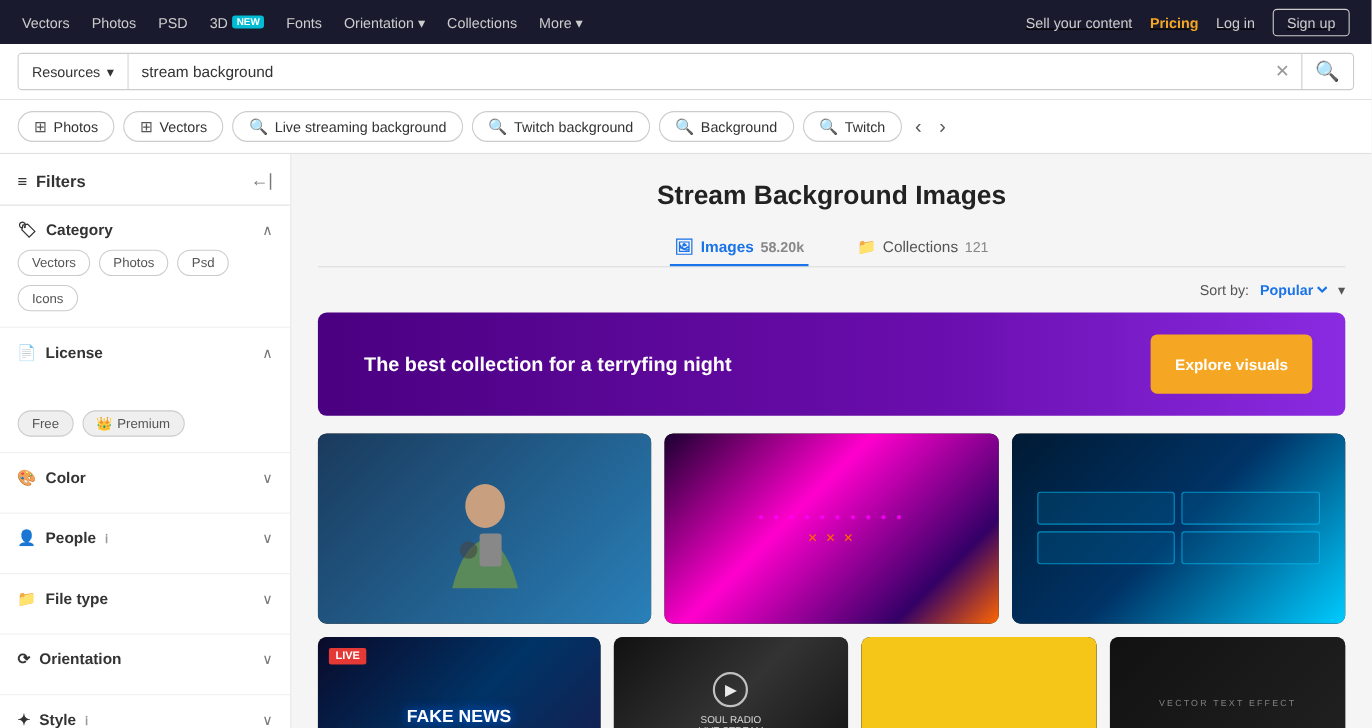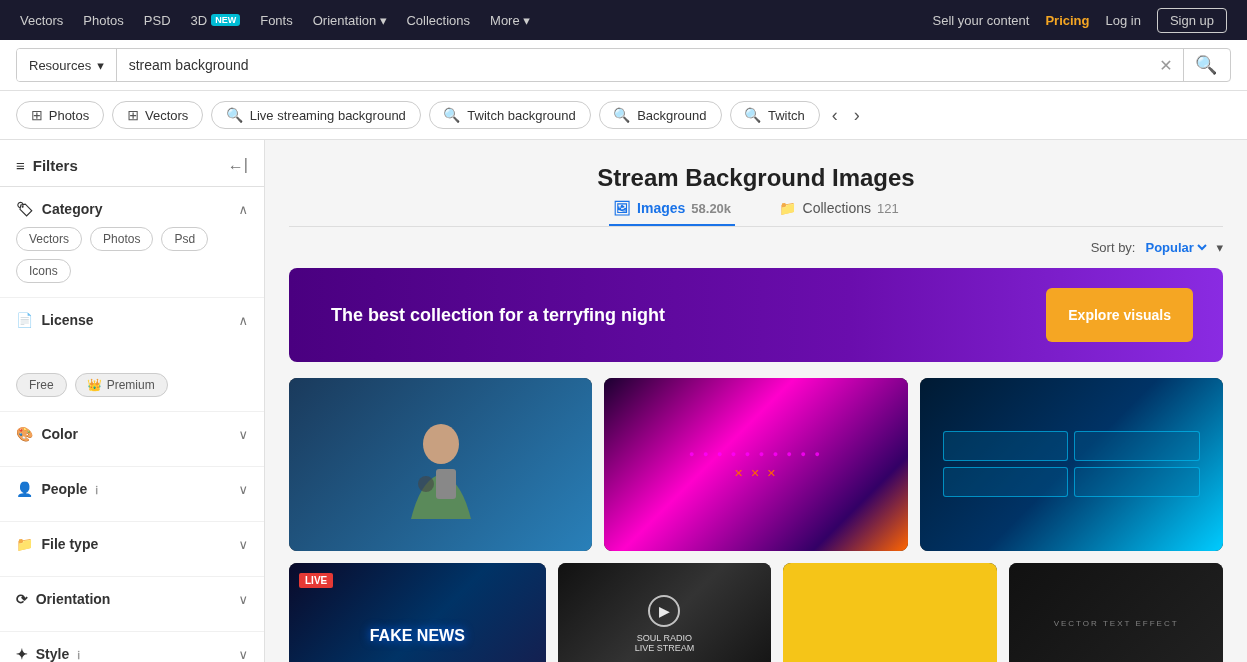"Sell your content" .top-nav-right { text-decoration: none -> underline }
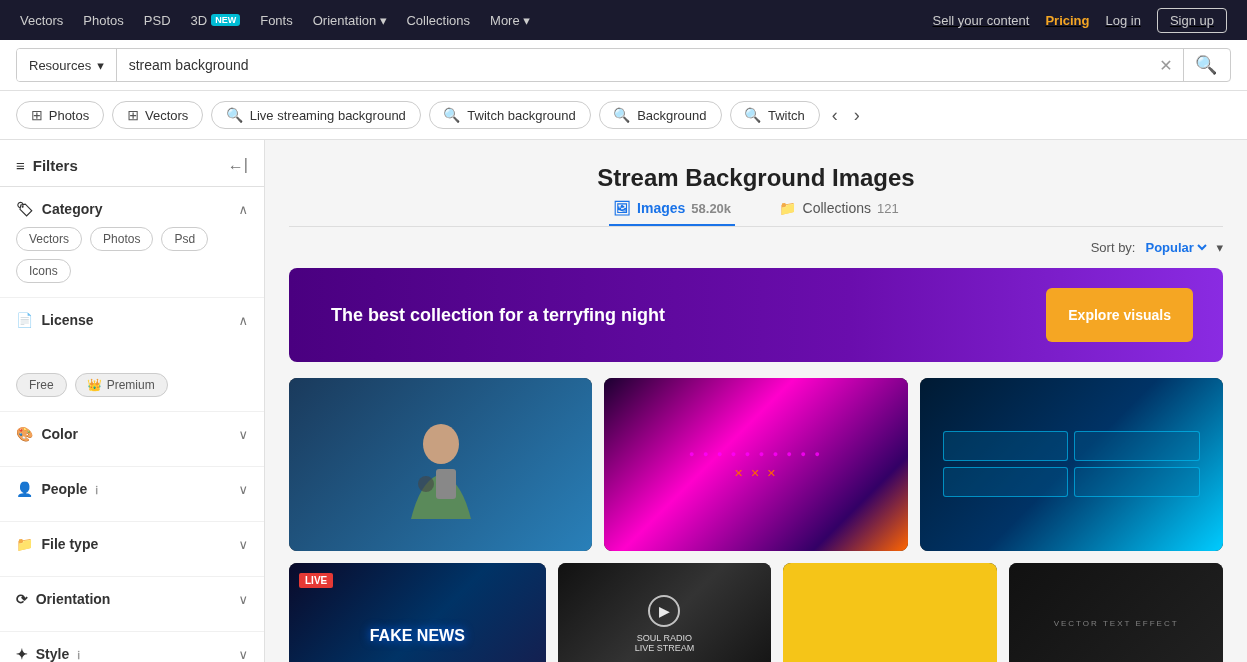"Stream Background Images" .page-title { margin-bottom: none -> 16px }
